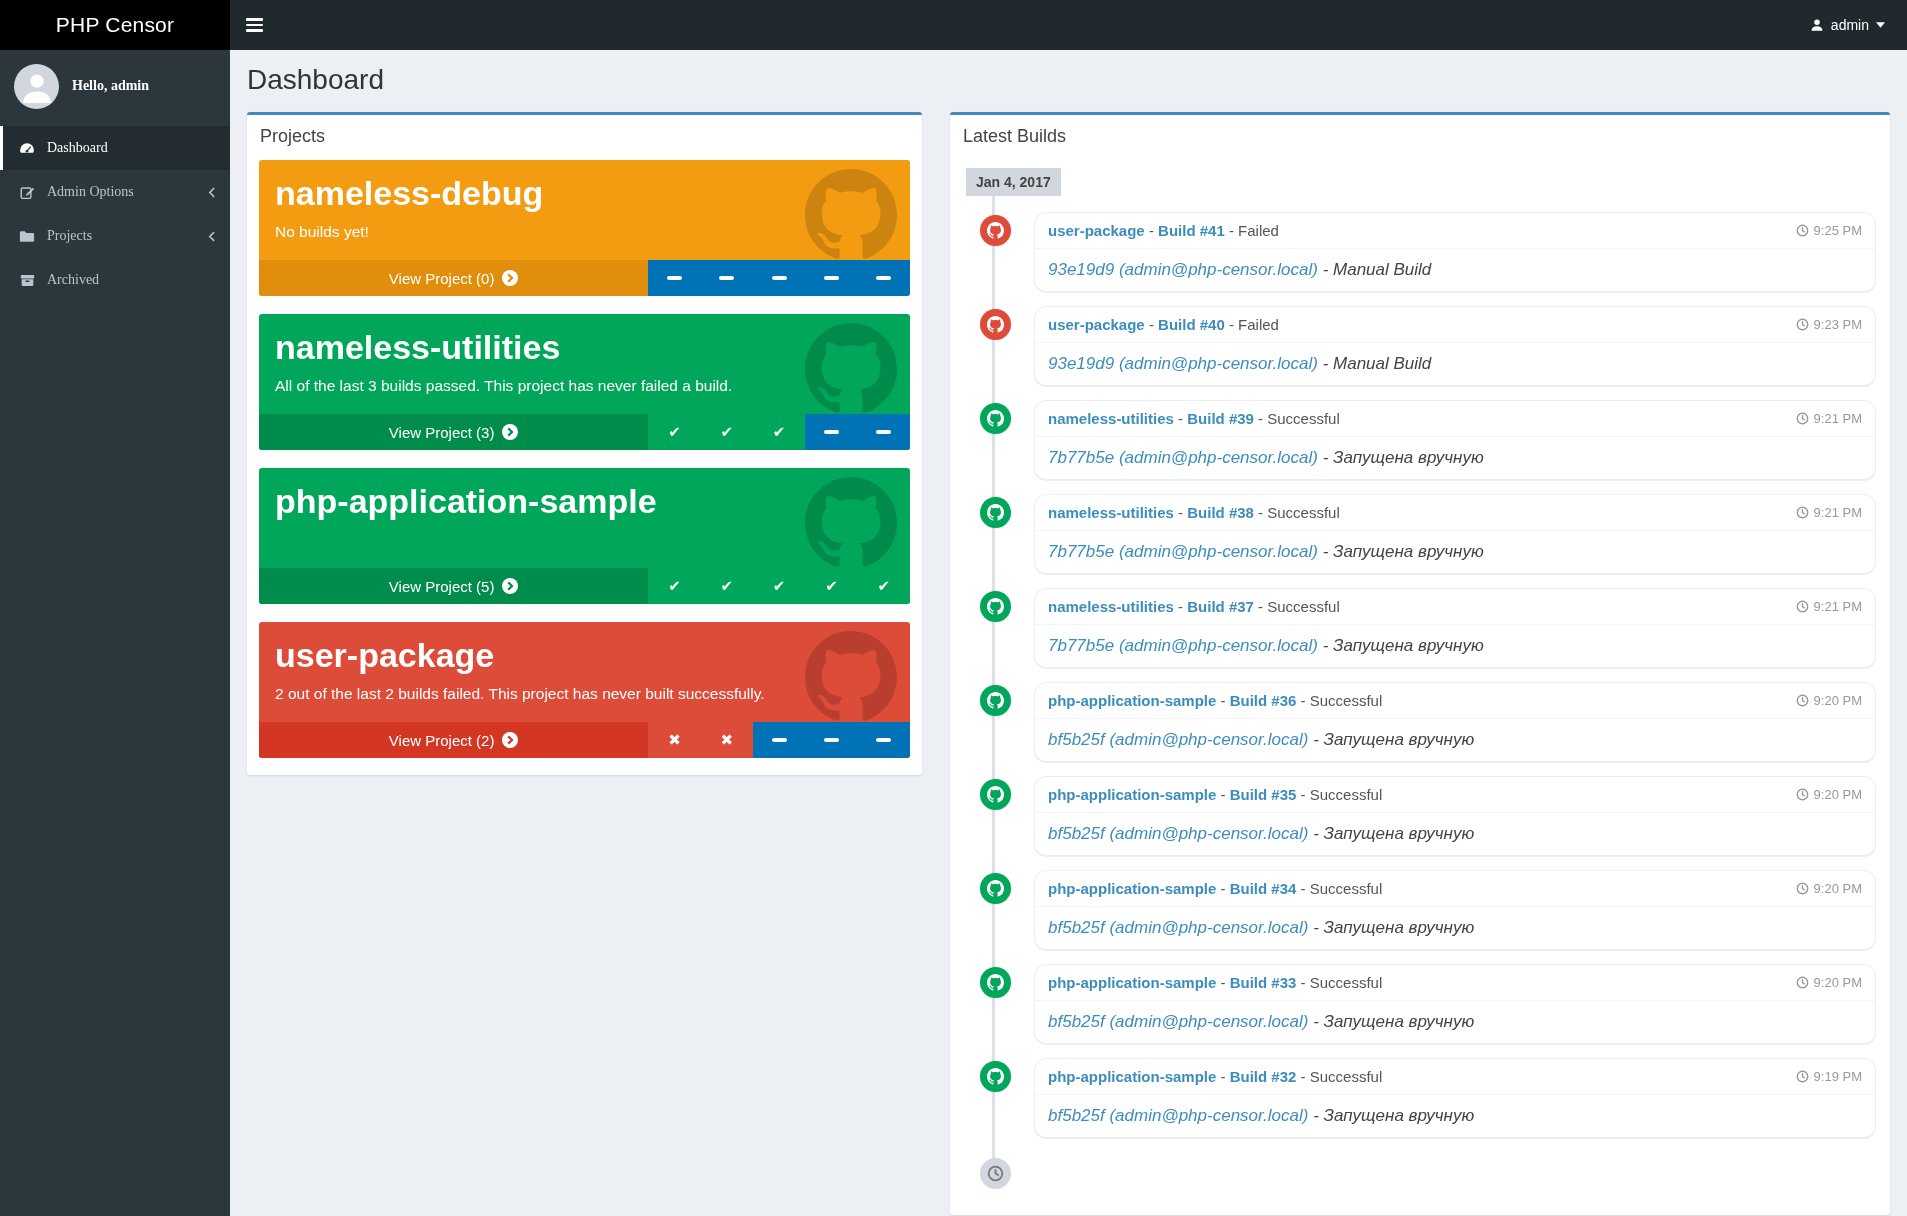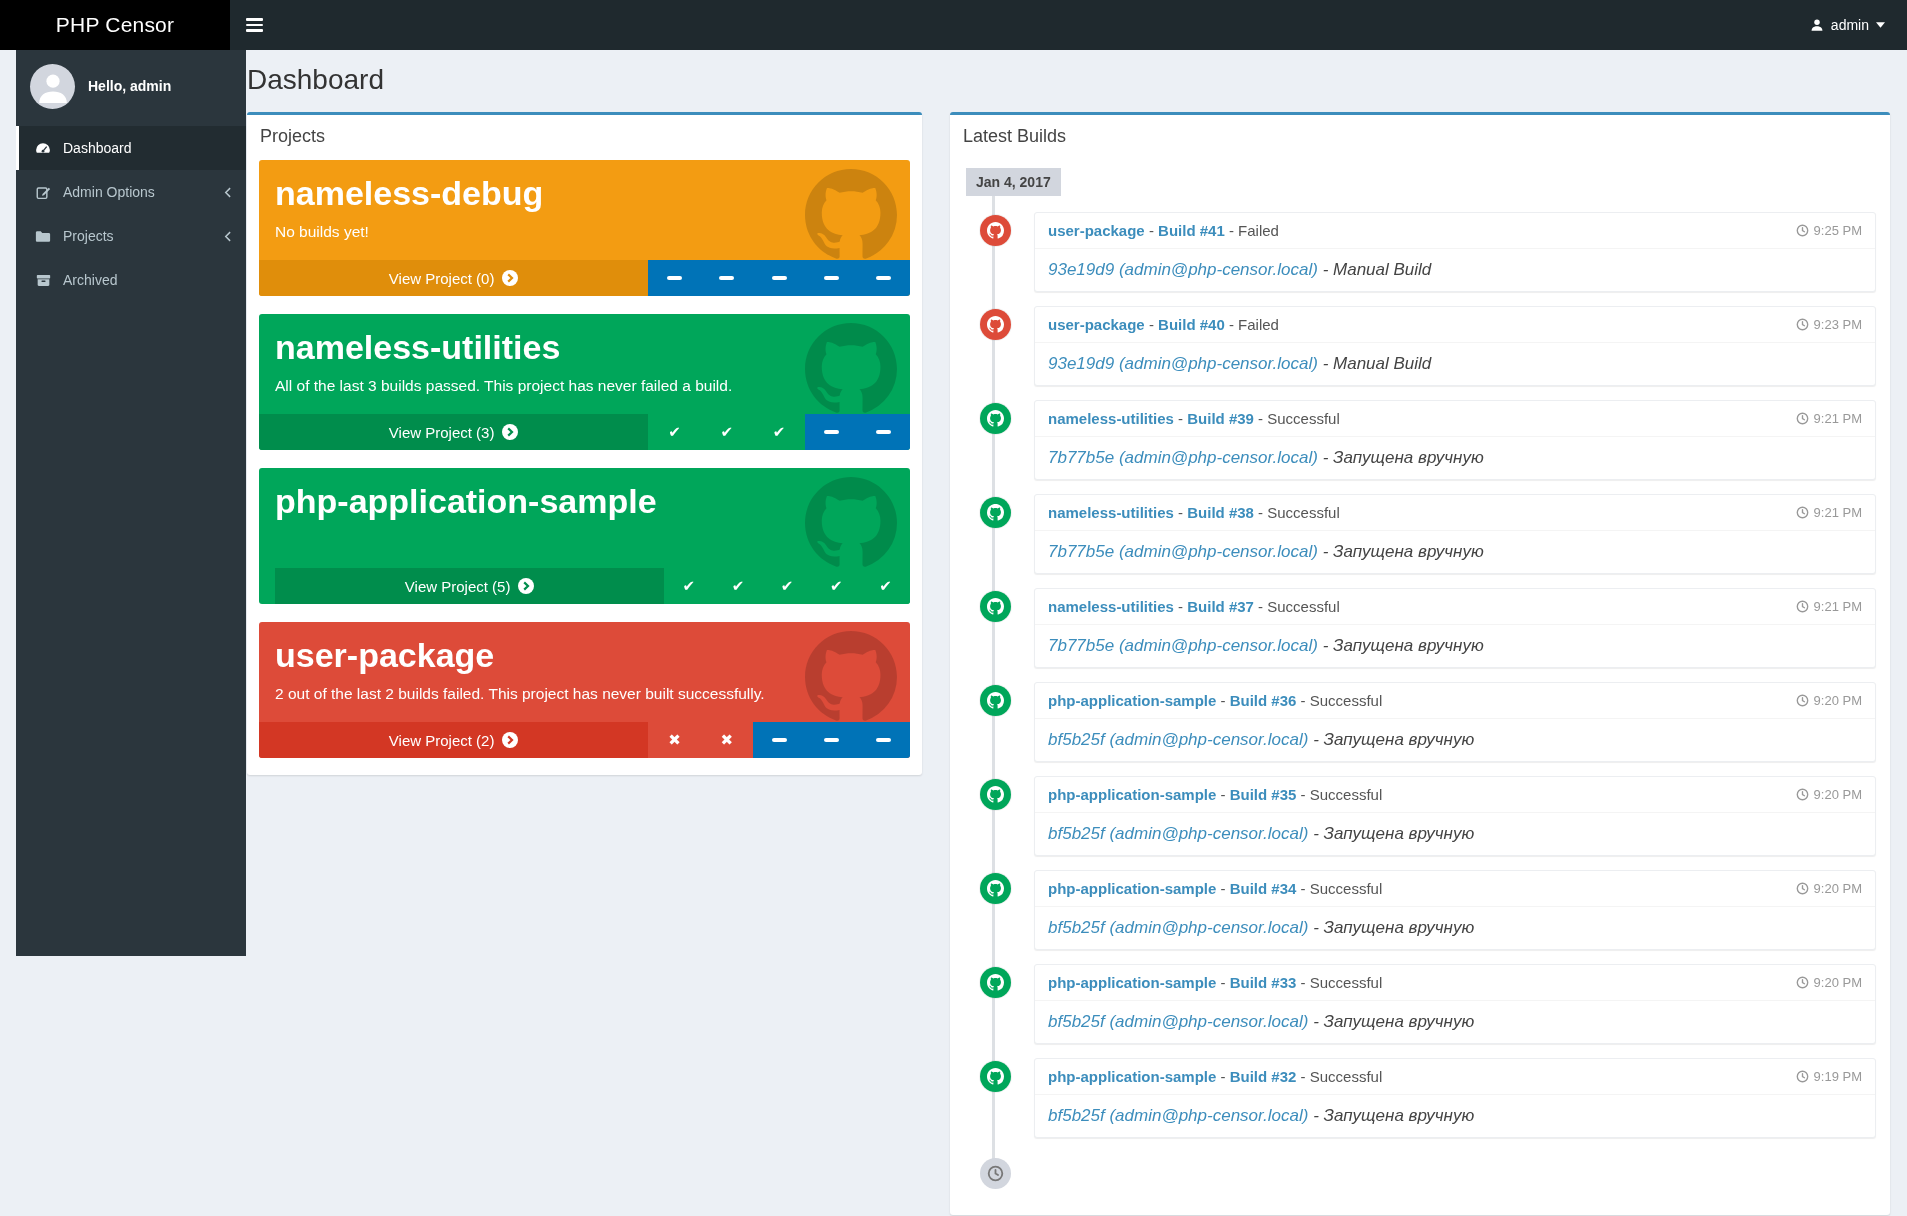"Hello, admin" .sidebar { font-family: none -> Liberation Serif, serif; height: 906px -> 1166px; left: 16px -> 0 }
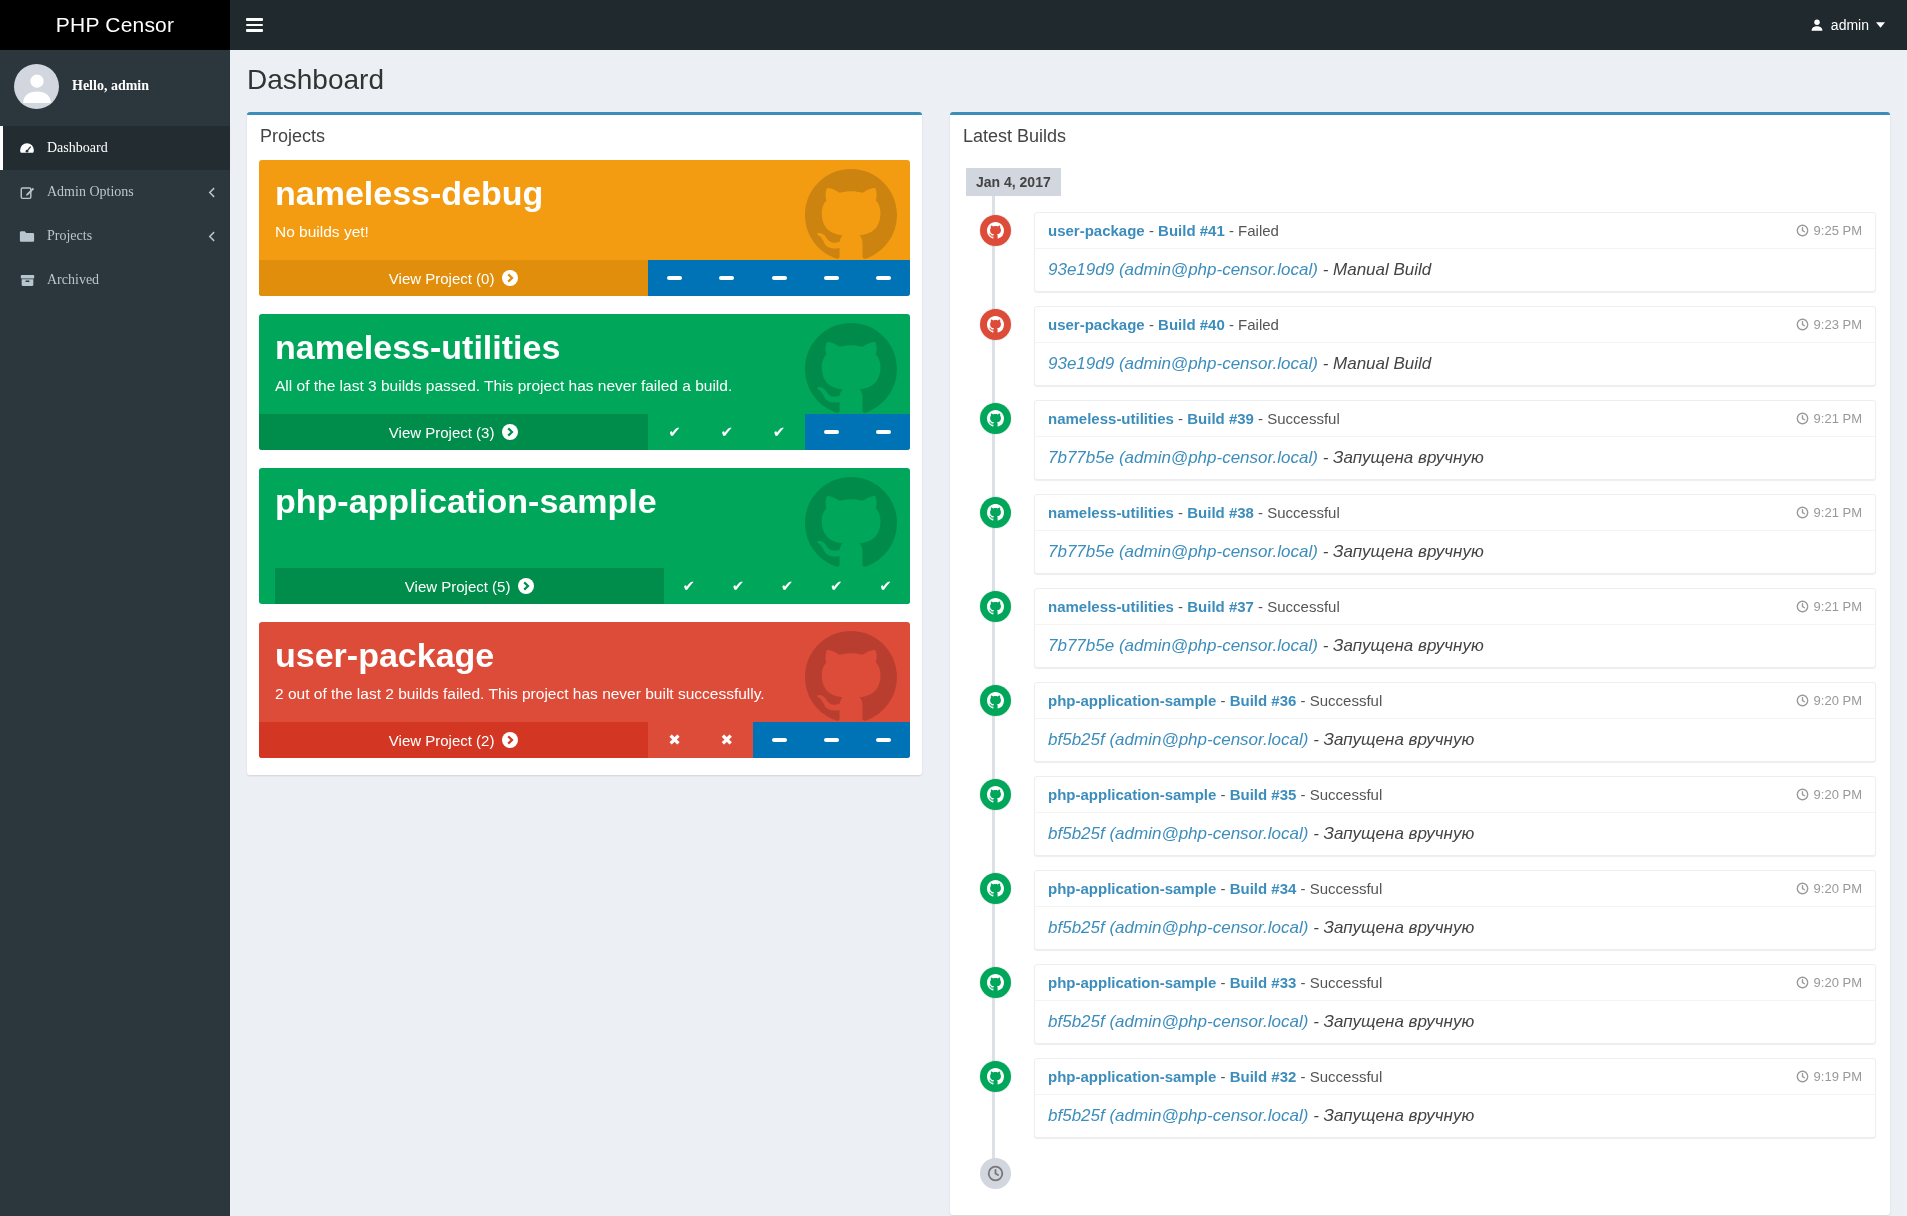"user-package - Build #41 -" .build-card { border-radius: 3px -> 12px }
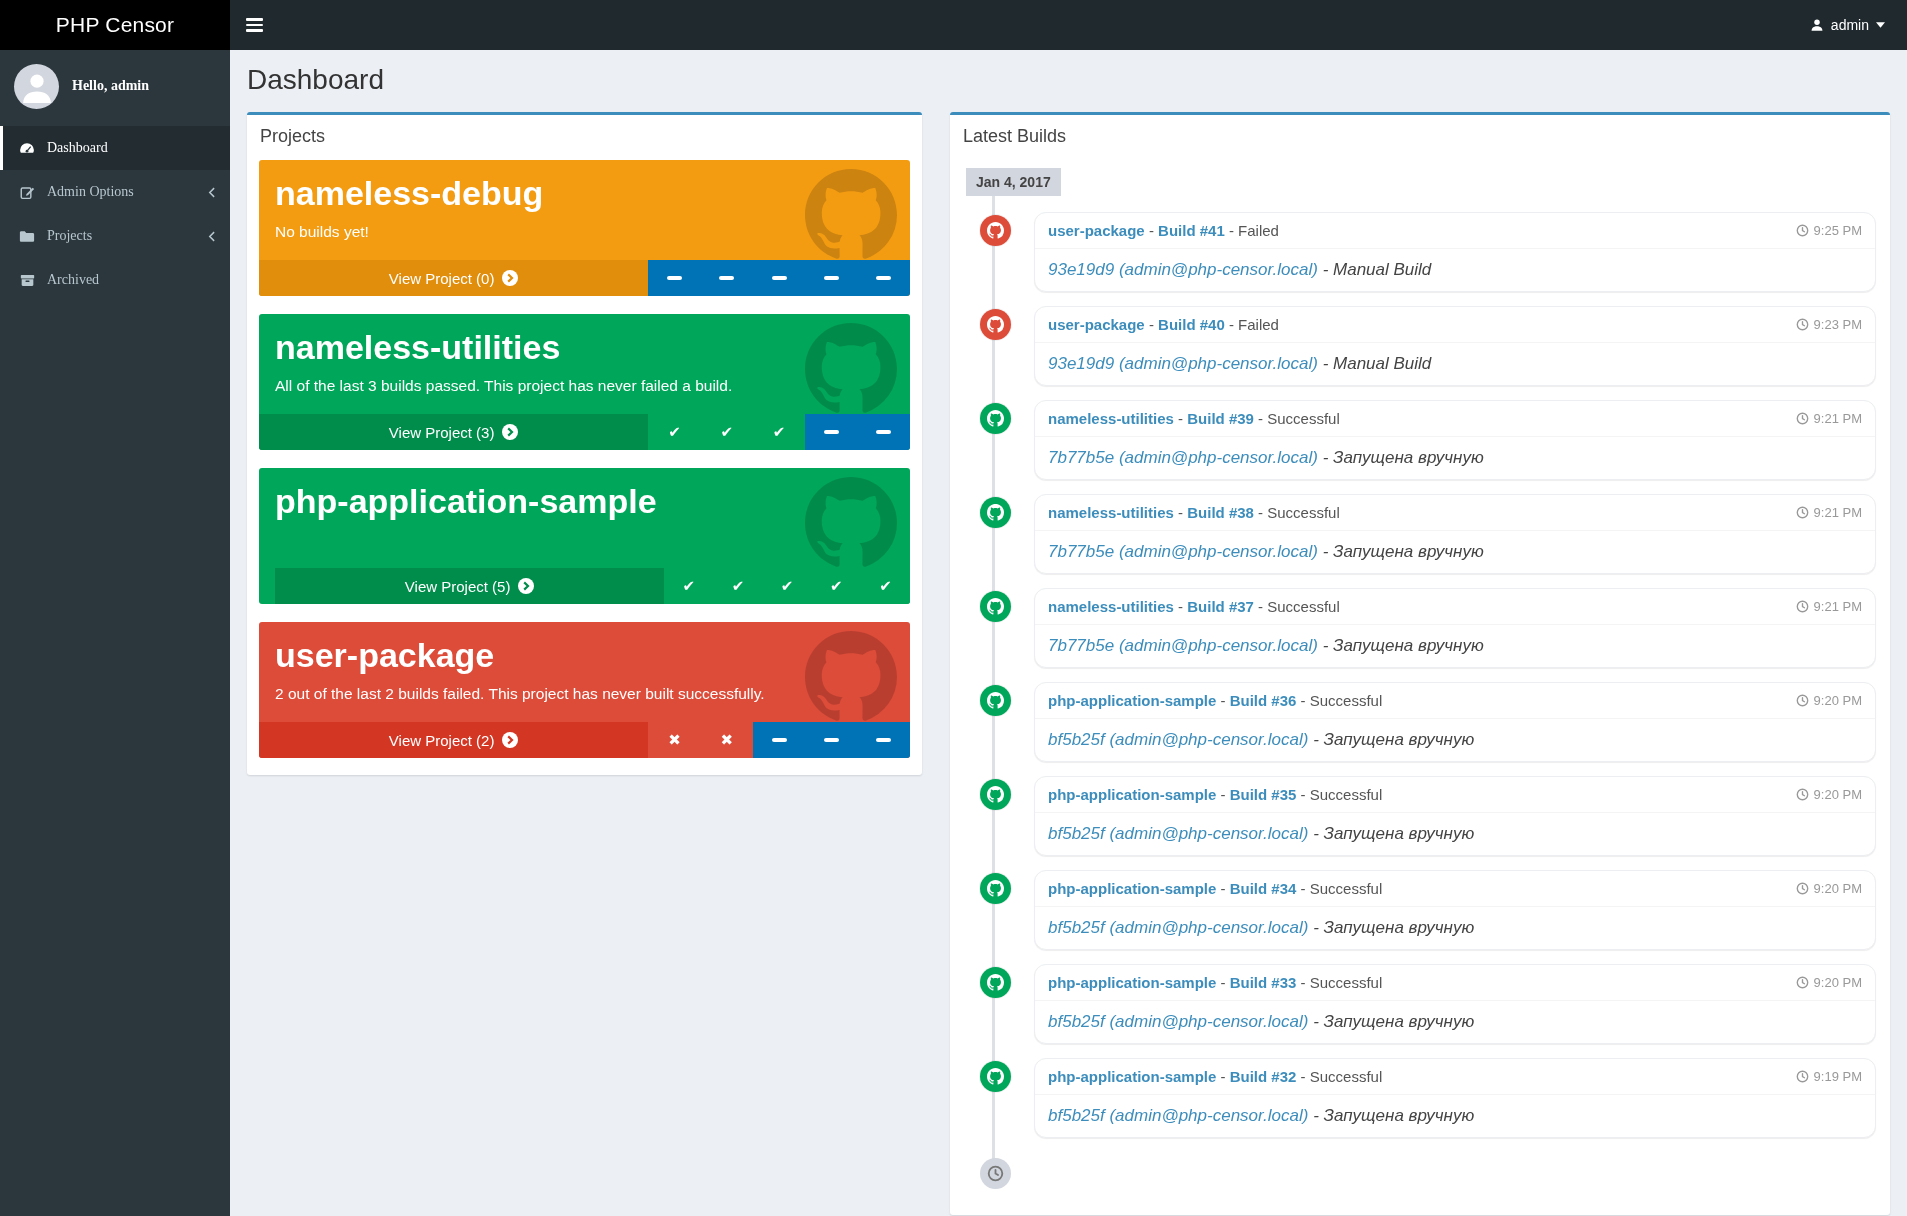"View Project (5)" a.view-btn { margin-left: 16px -> none }
